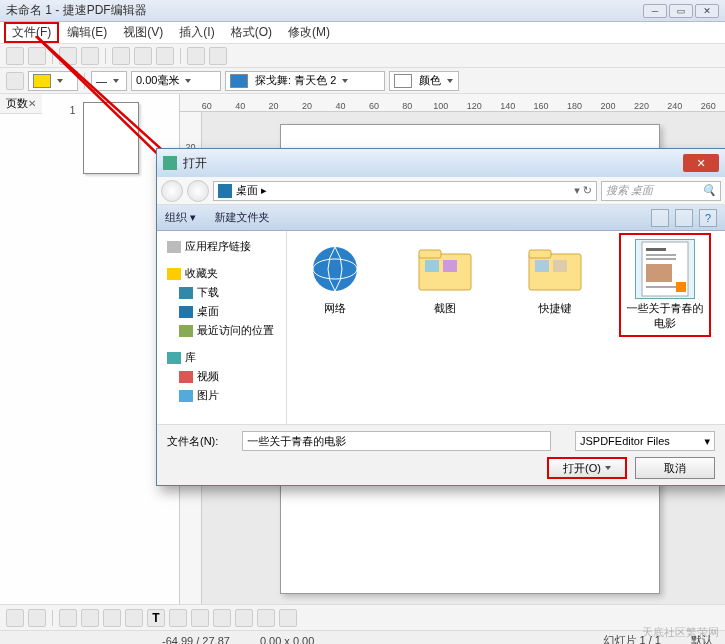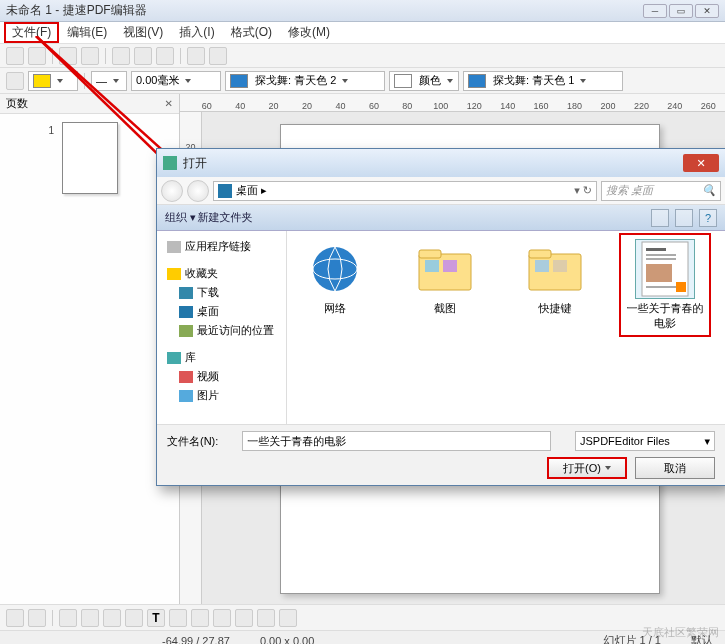"探戈舞: 青天色 1" div.combo { html: <div><span></span>&nbsp;<span>探戈舞: 青天色 1</span><span></span></div> -> none }
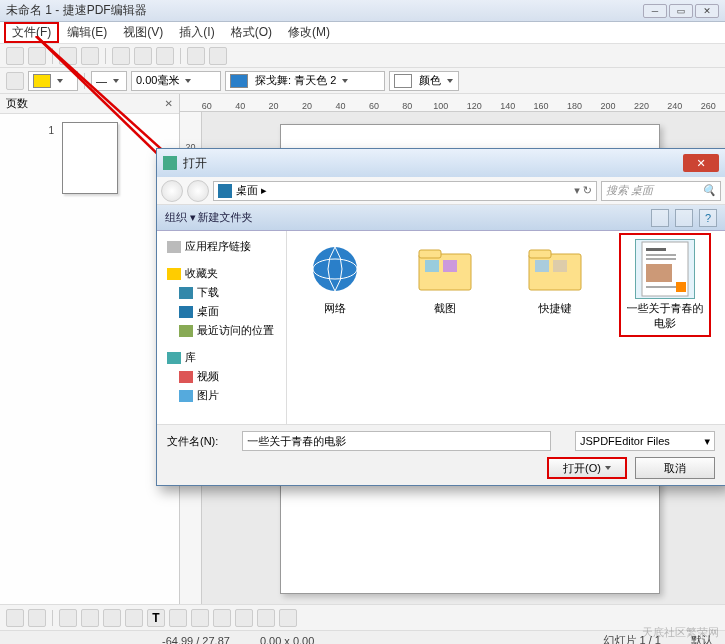"页数" .sidebar { flex-direction: column -> row }
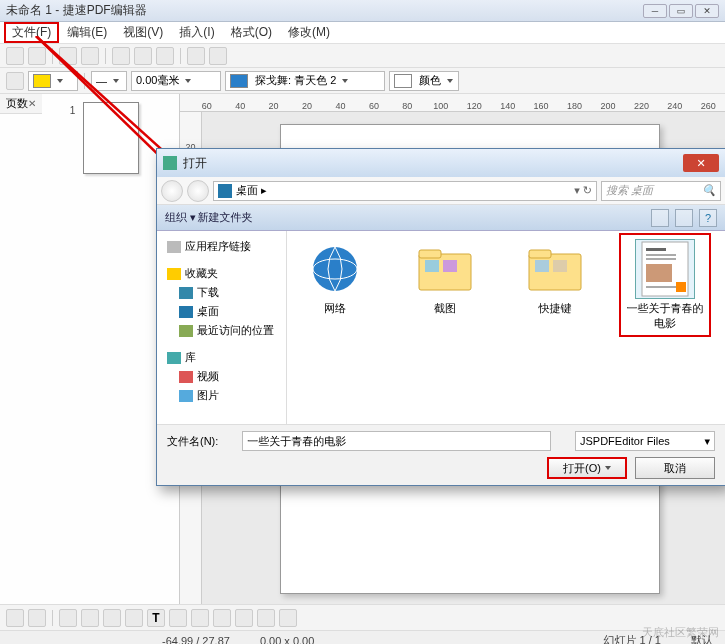"组织 ▾" .dlg-toolbar { gap: 2px -> 19px }
